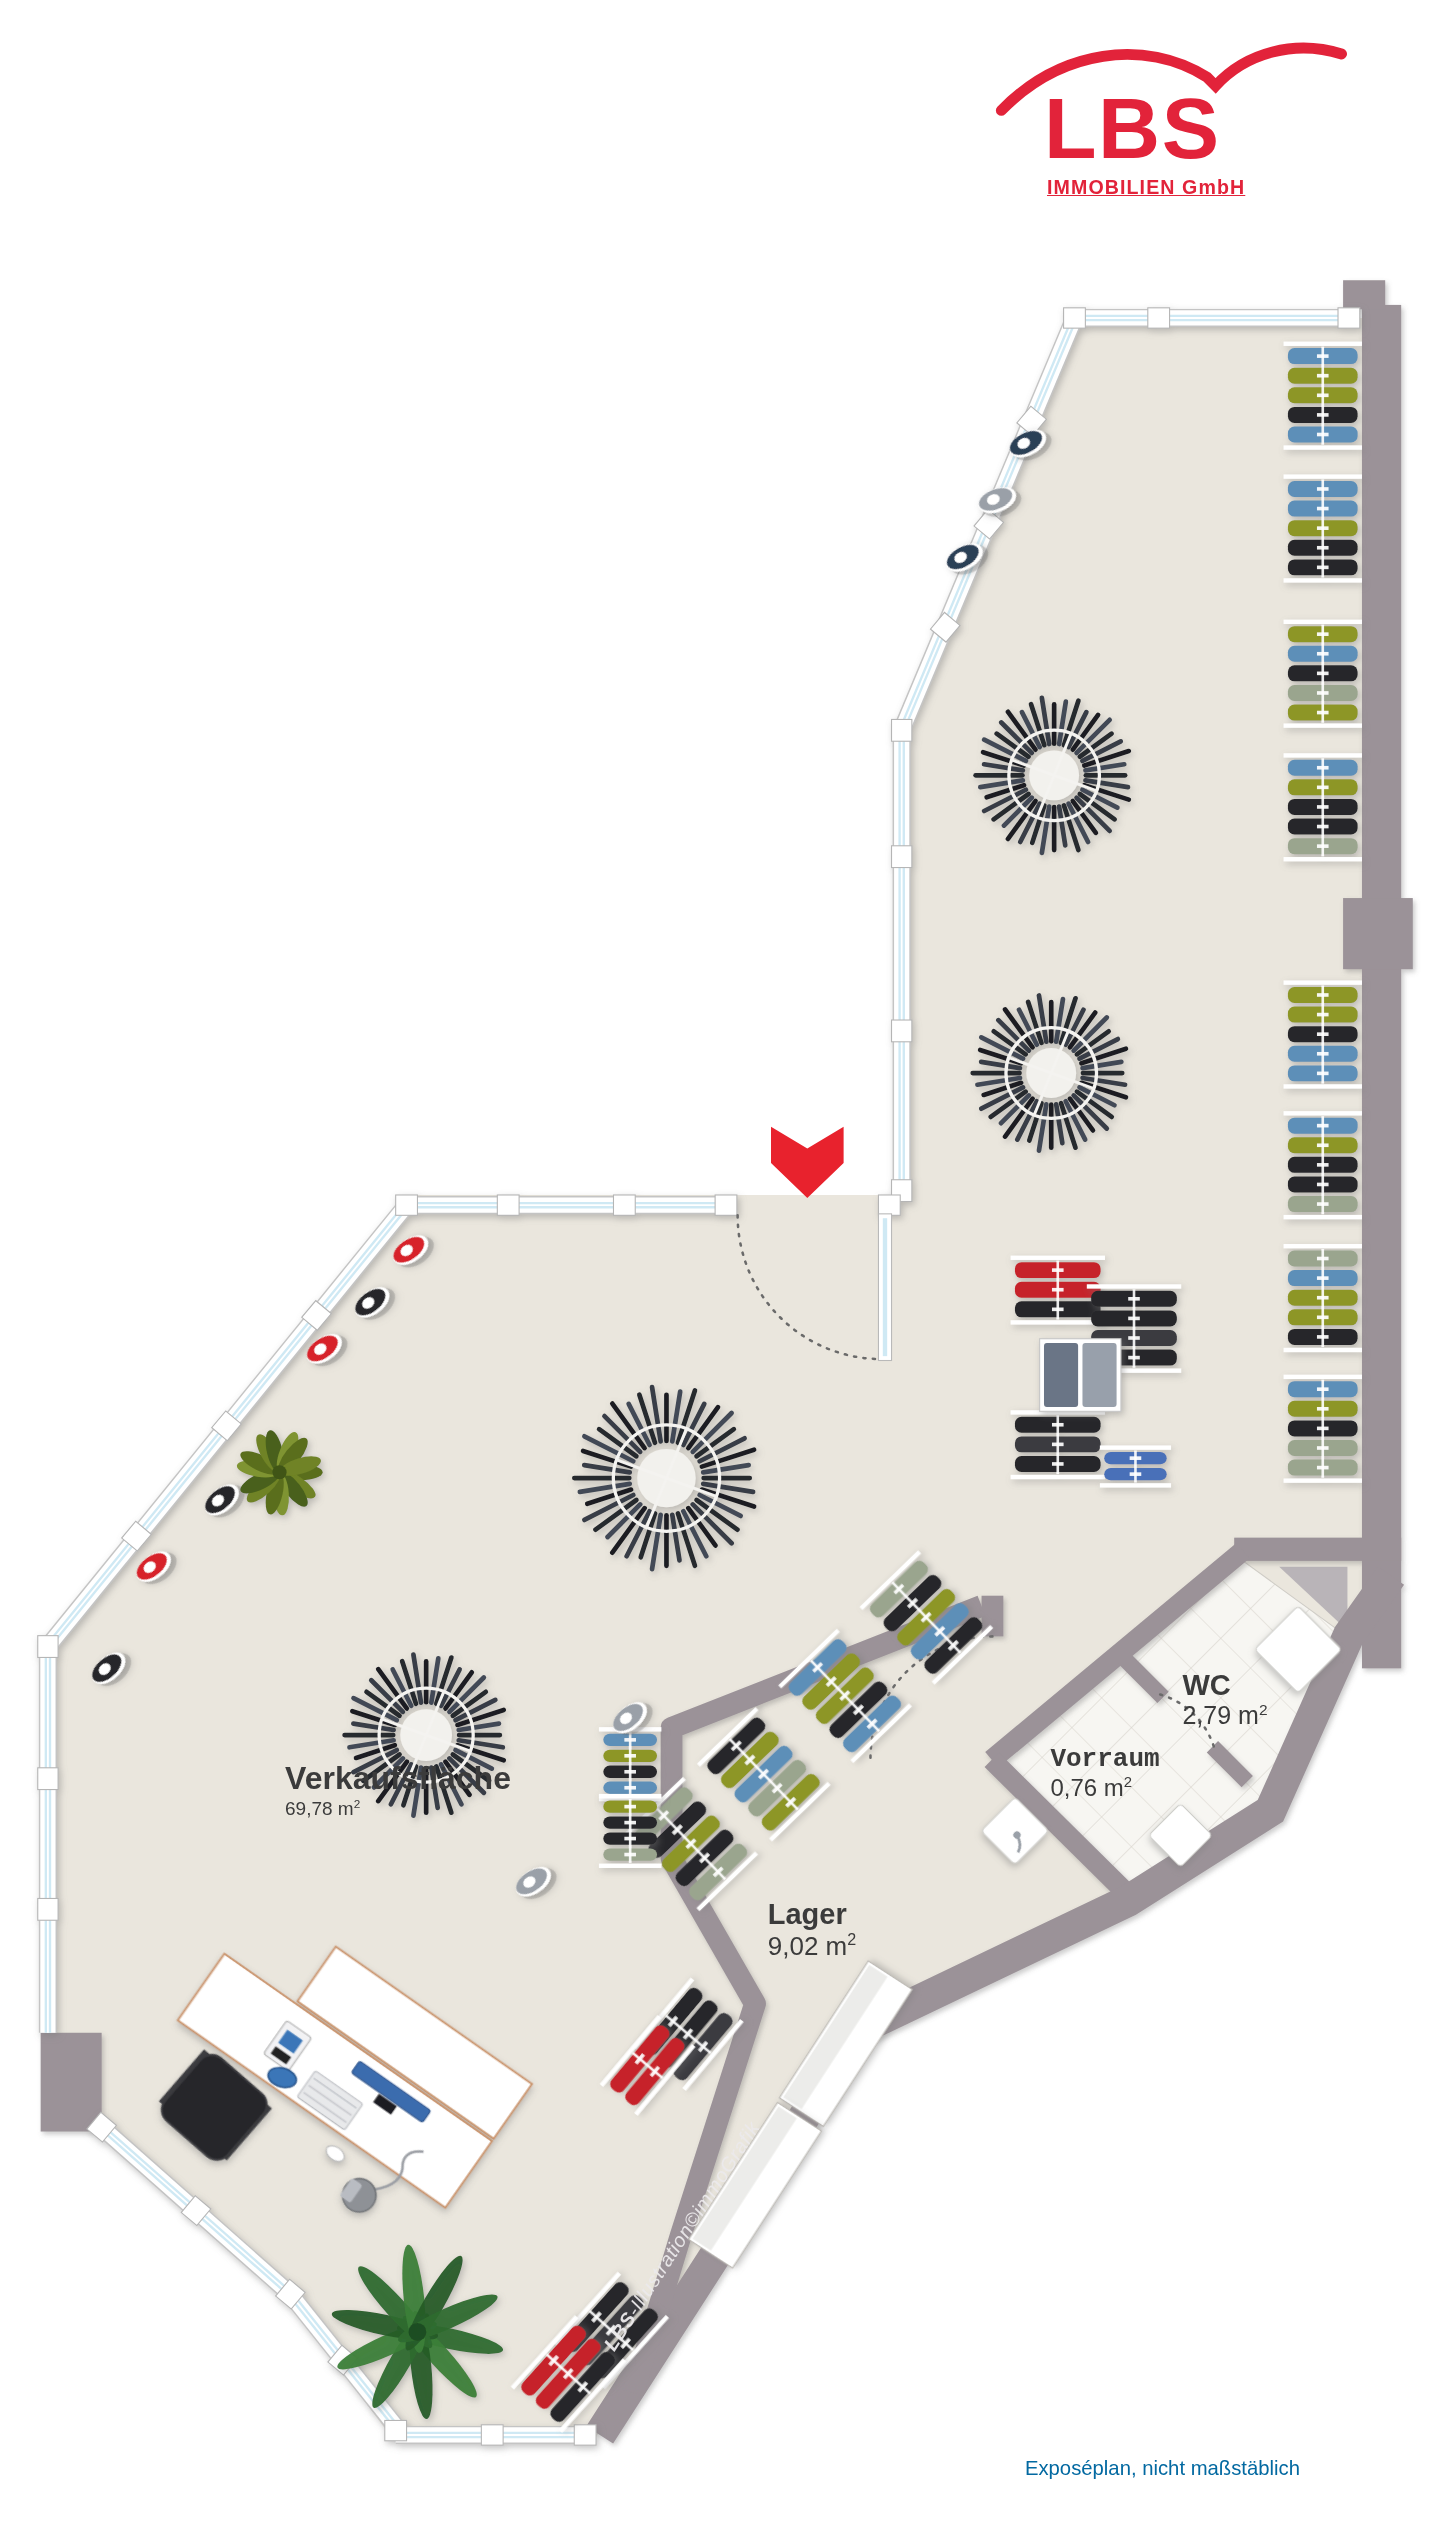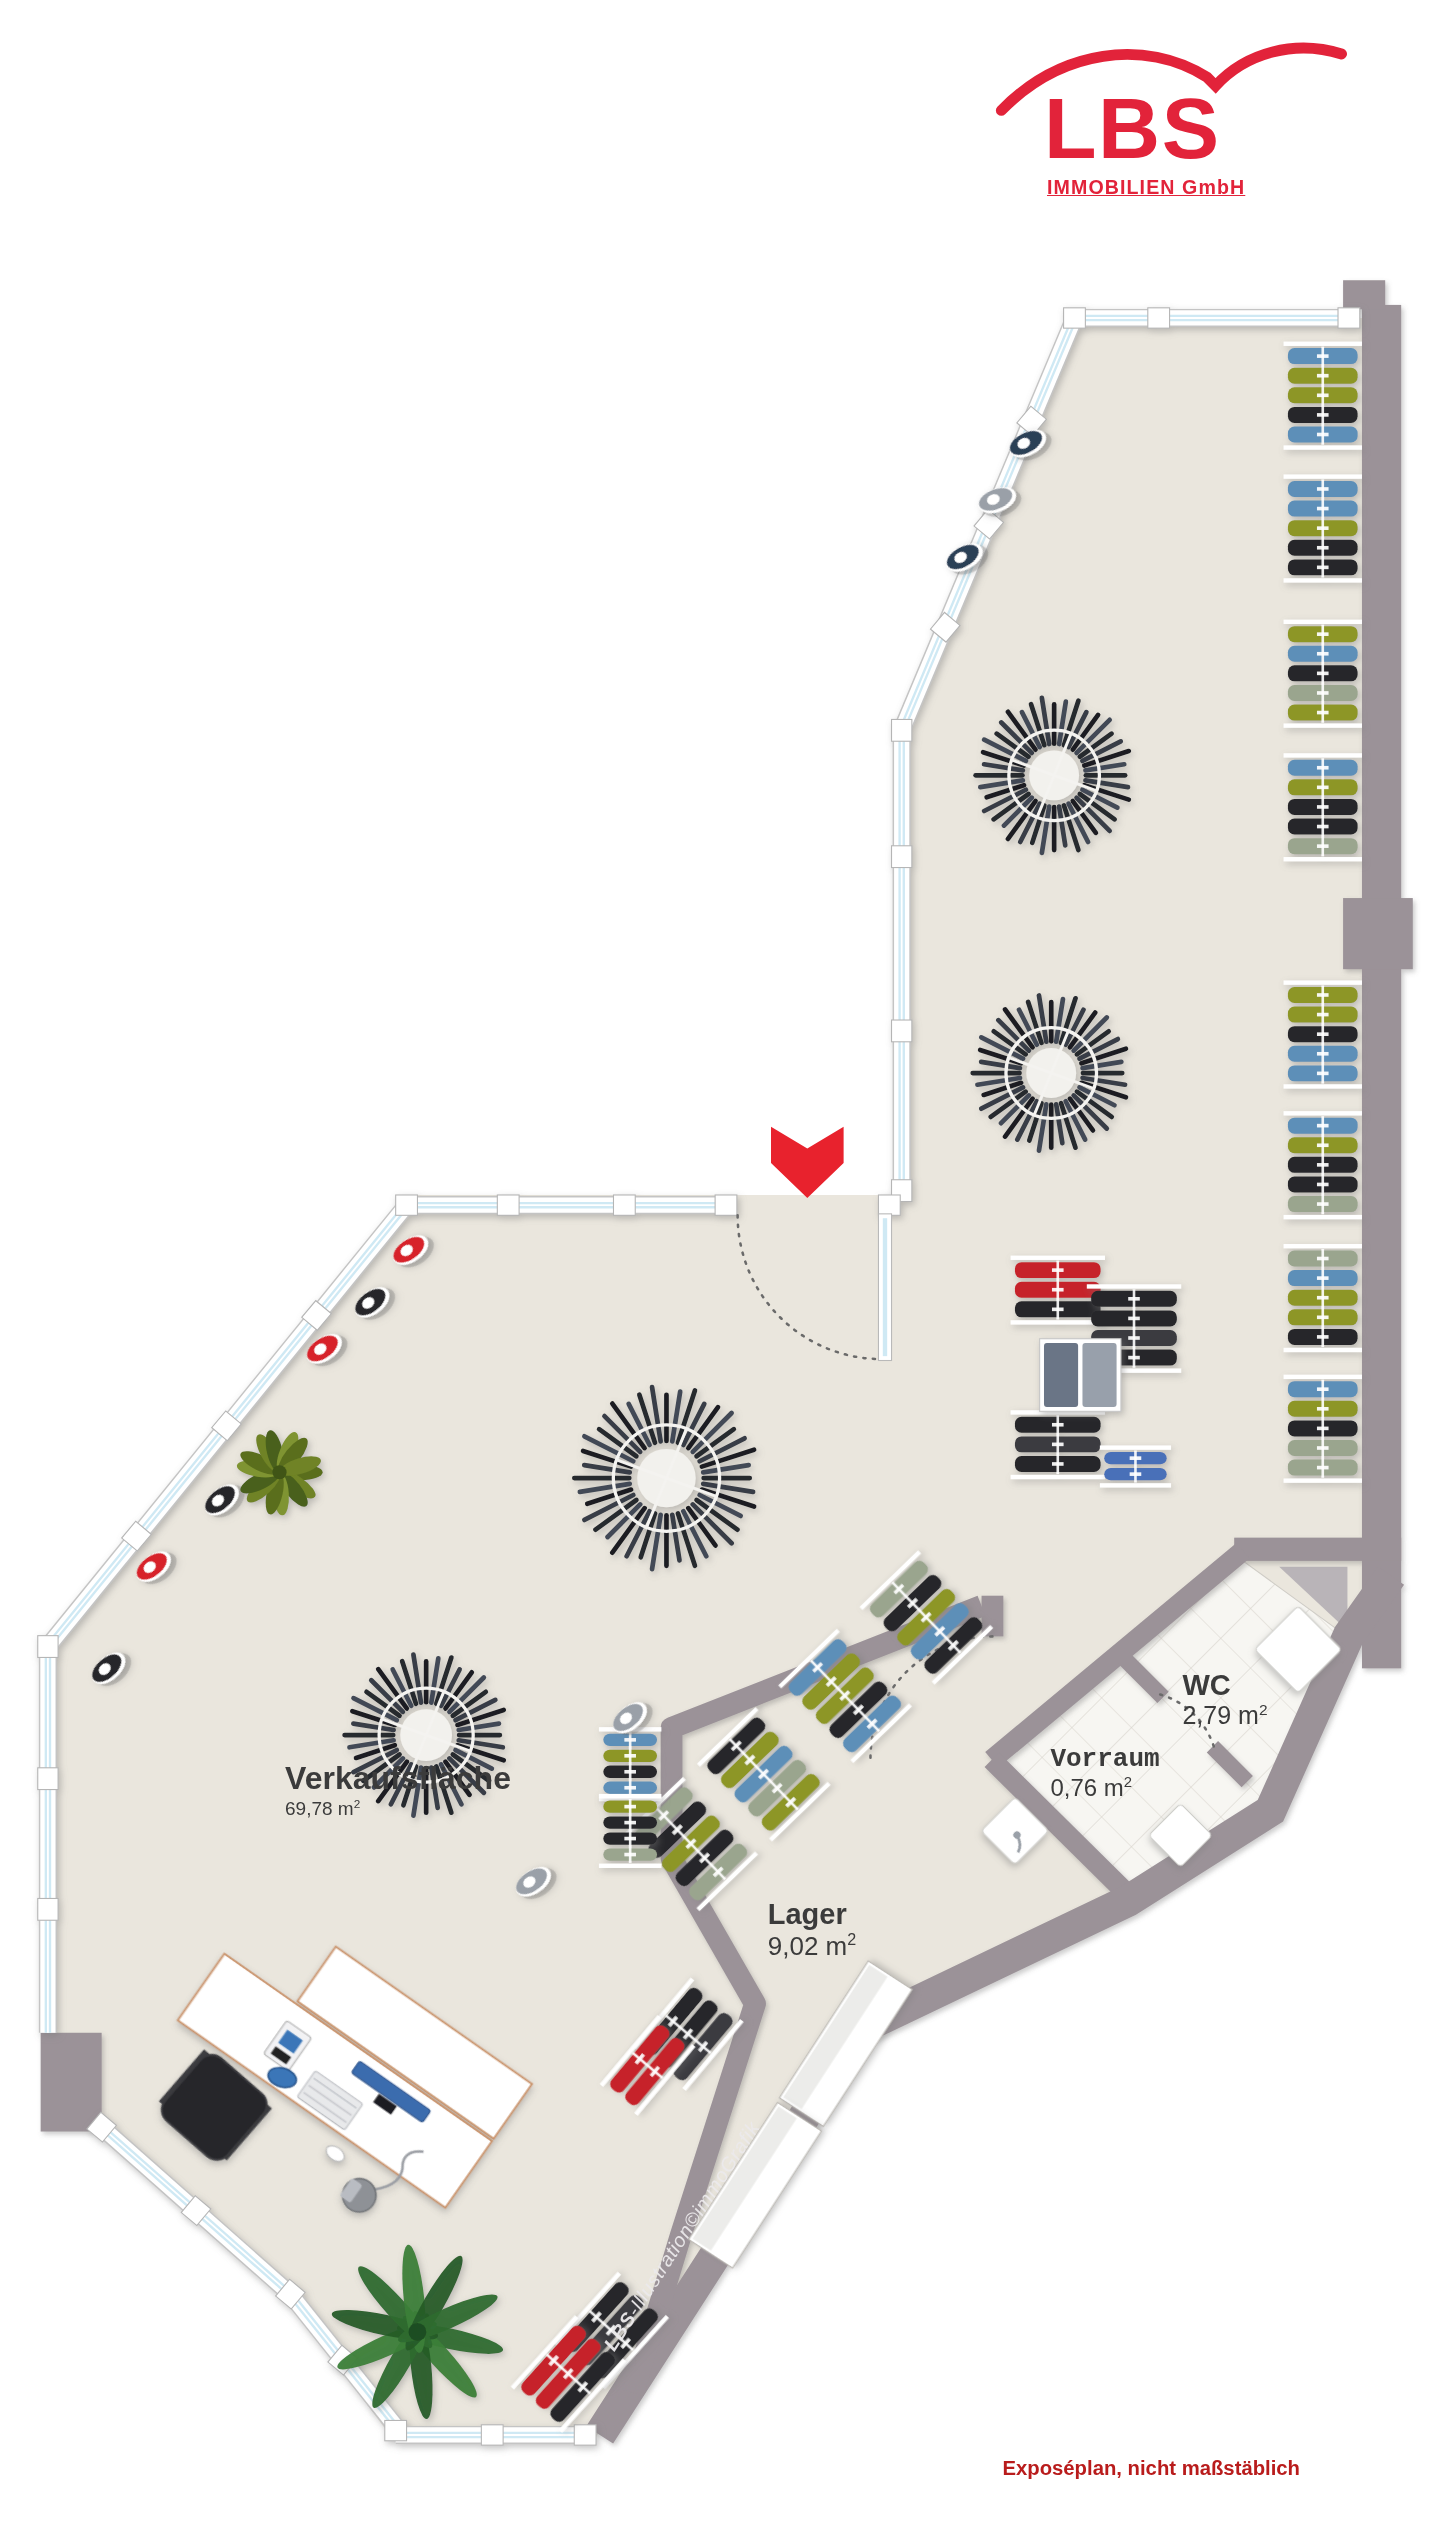"Exposéplan, nicht maßstäblich" #caption { color: #b91c1c -> #0369a1; font-weight: bold -> none }
